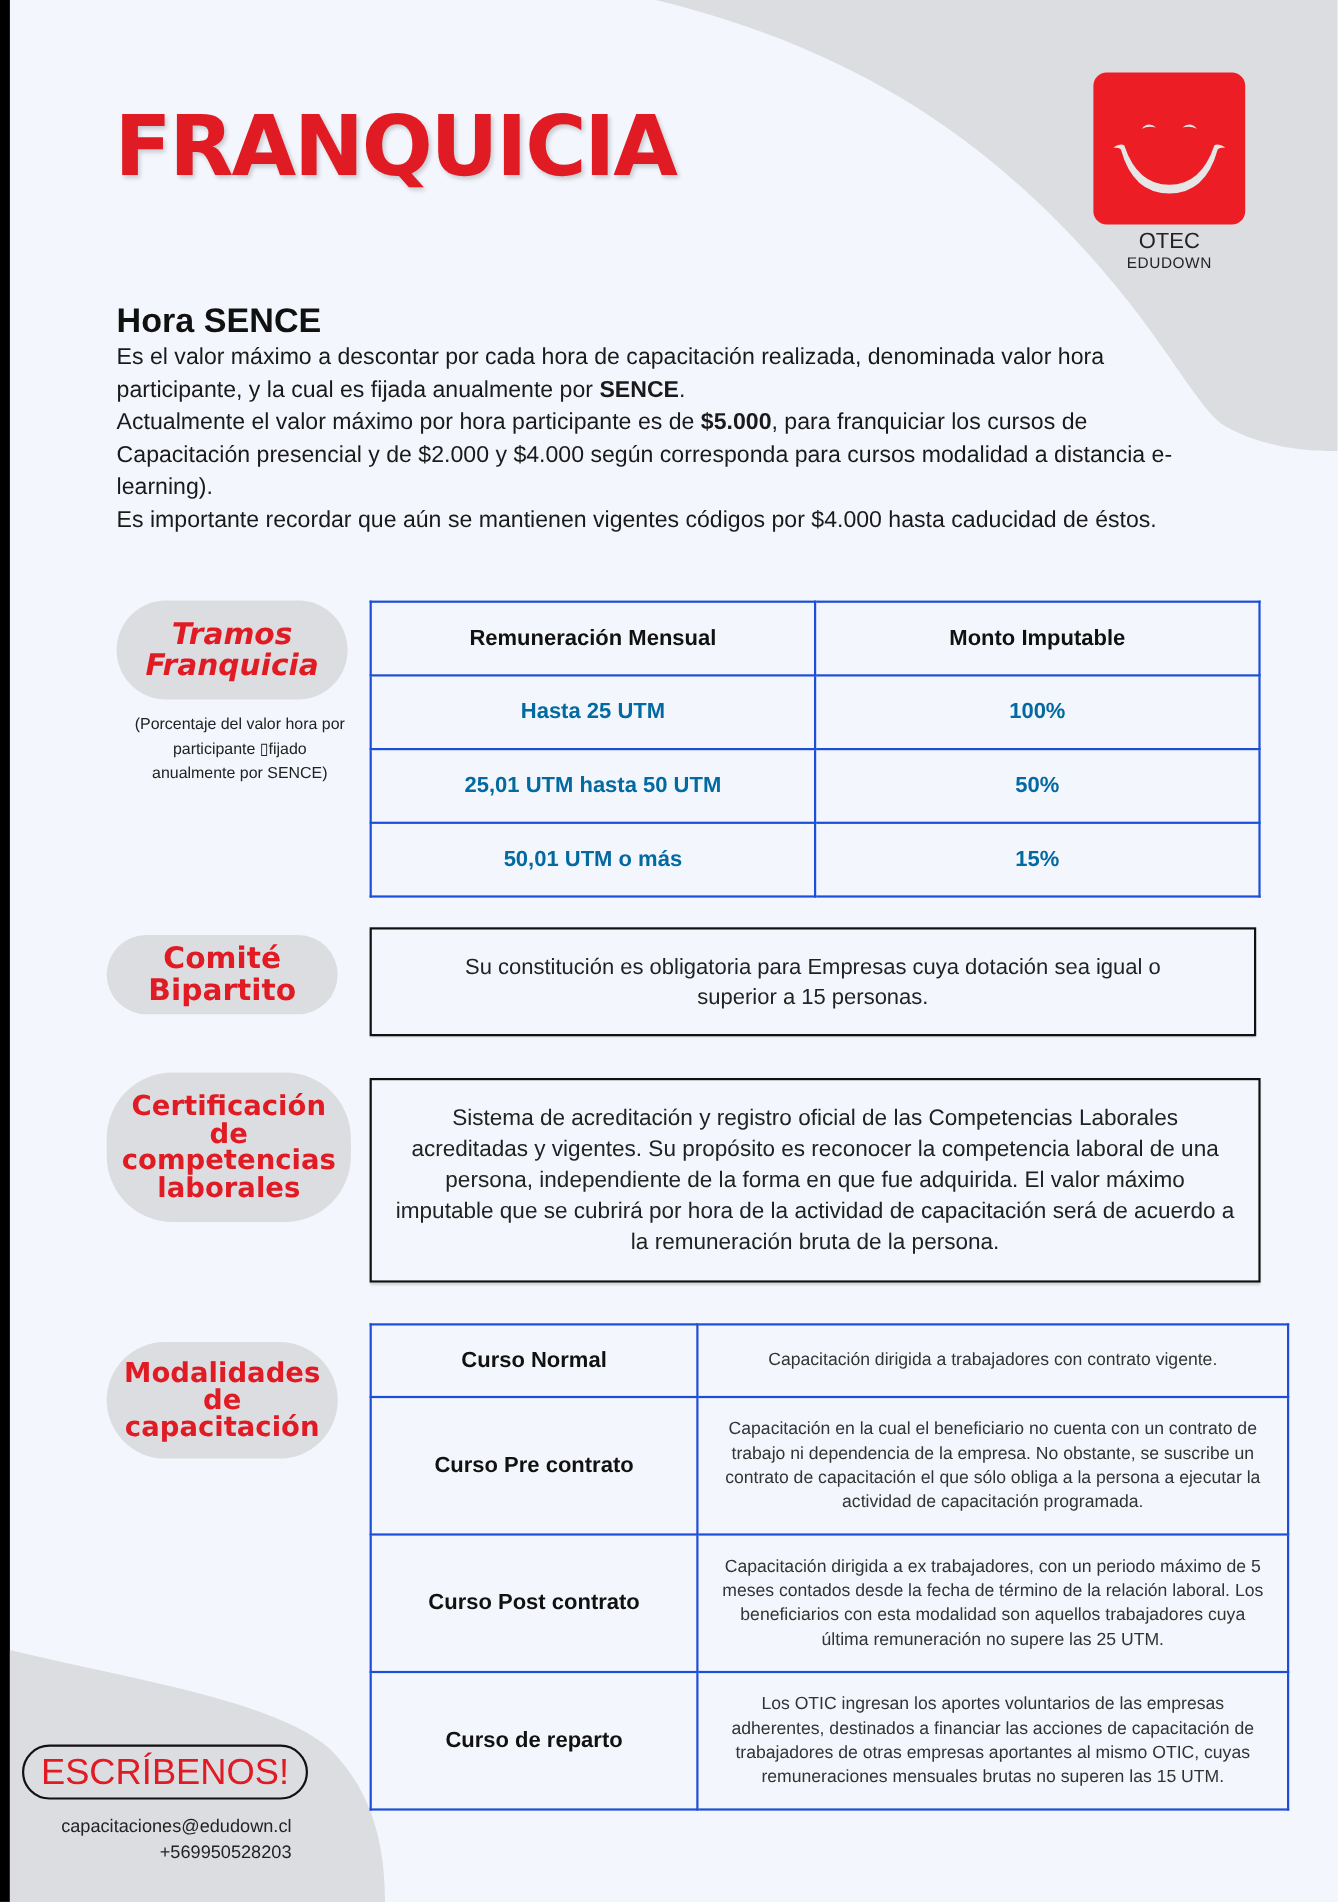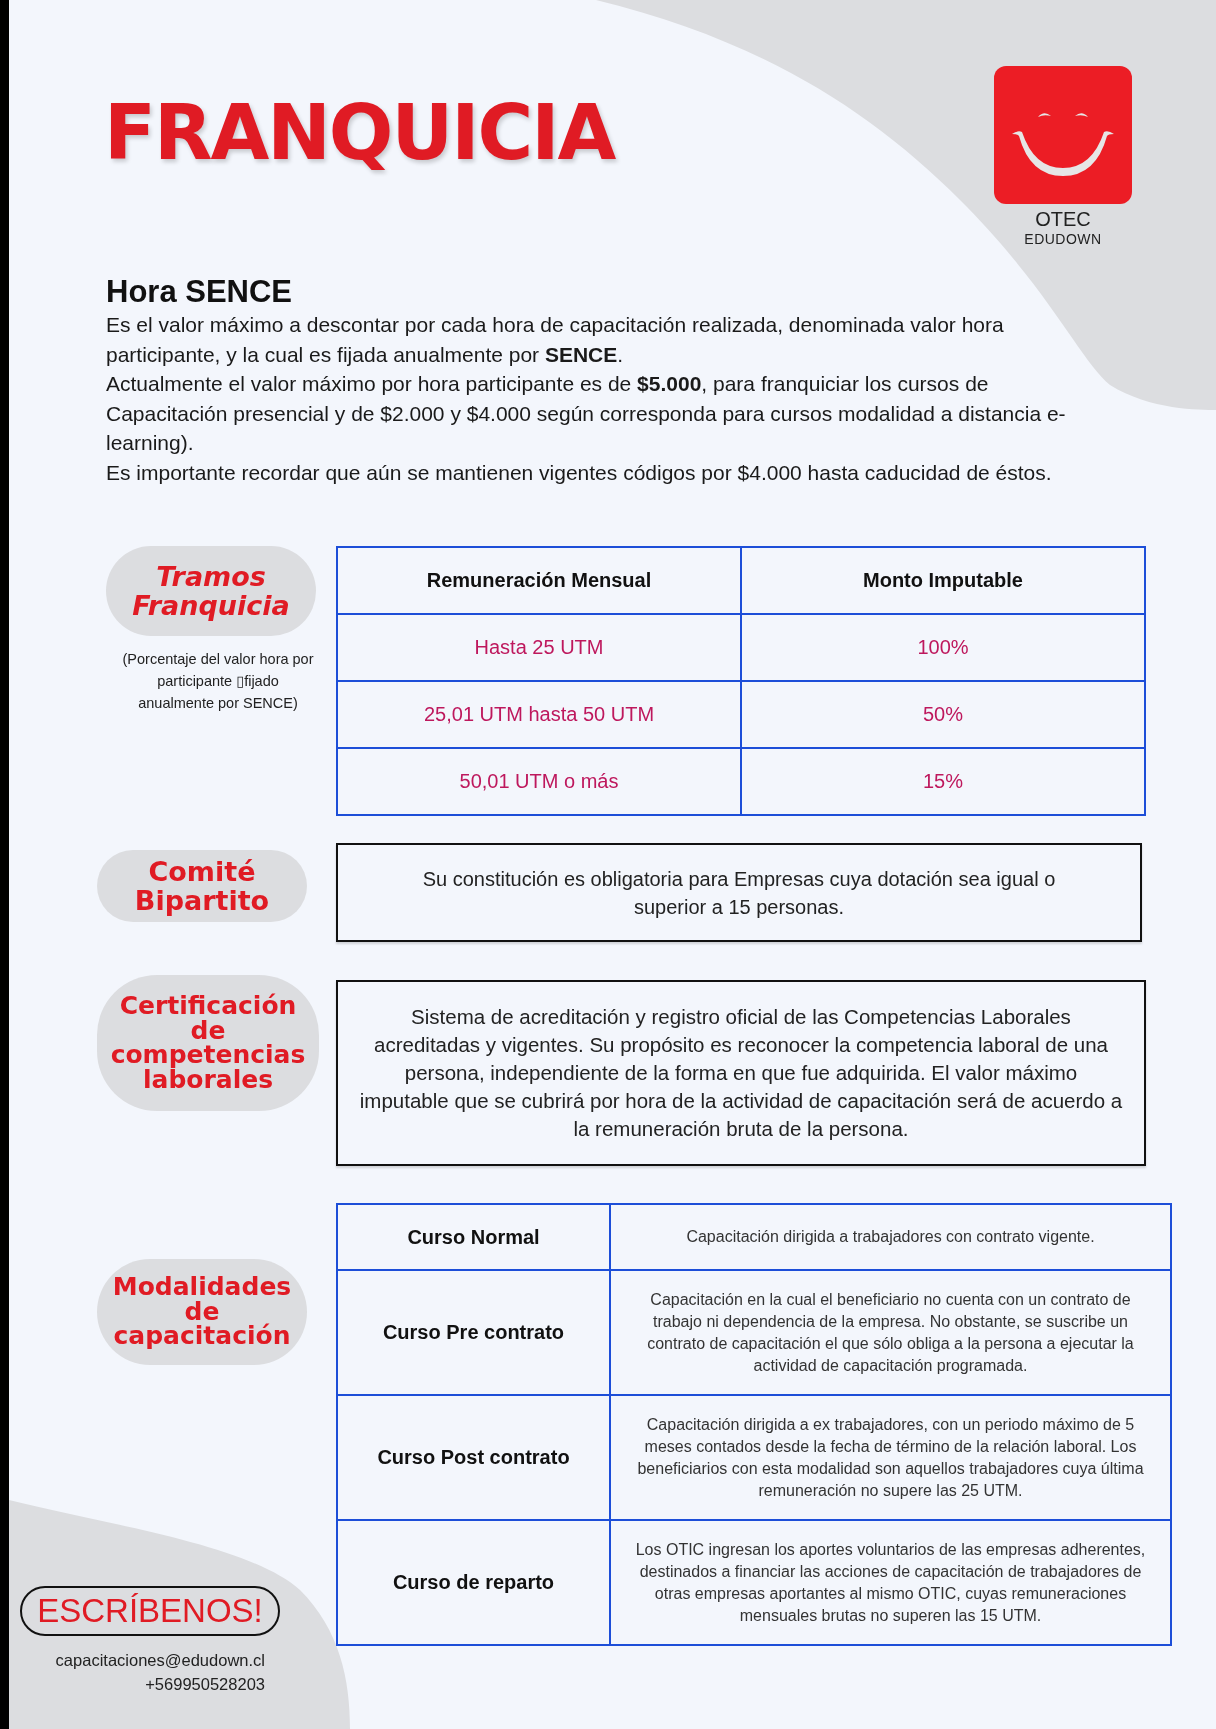"Hasta 25 UTM" .tramos td { color: #be185d -> #0369a1; font-weight: none -> bold }
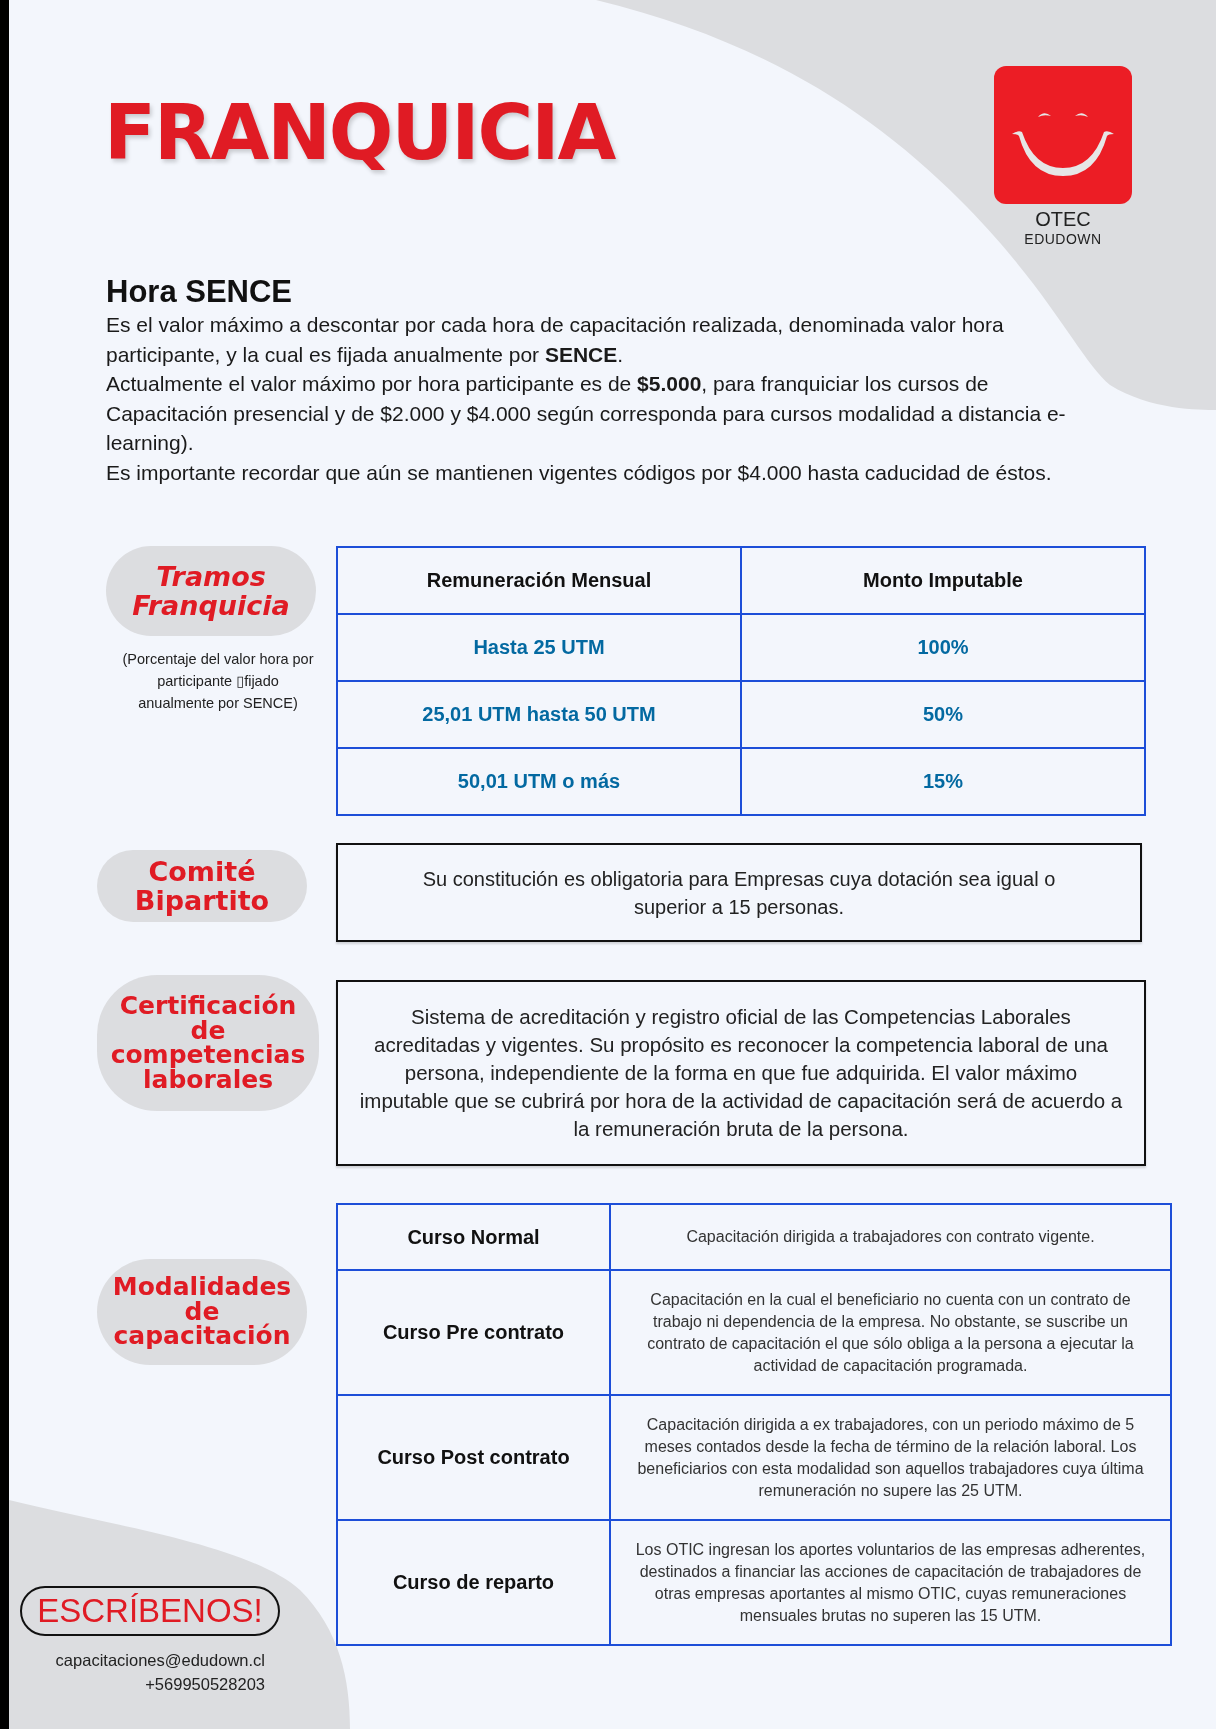"Modalidades" div.pill { top: 1259px -> 1220px }
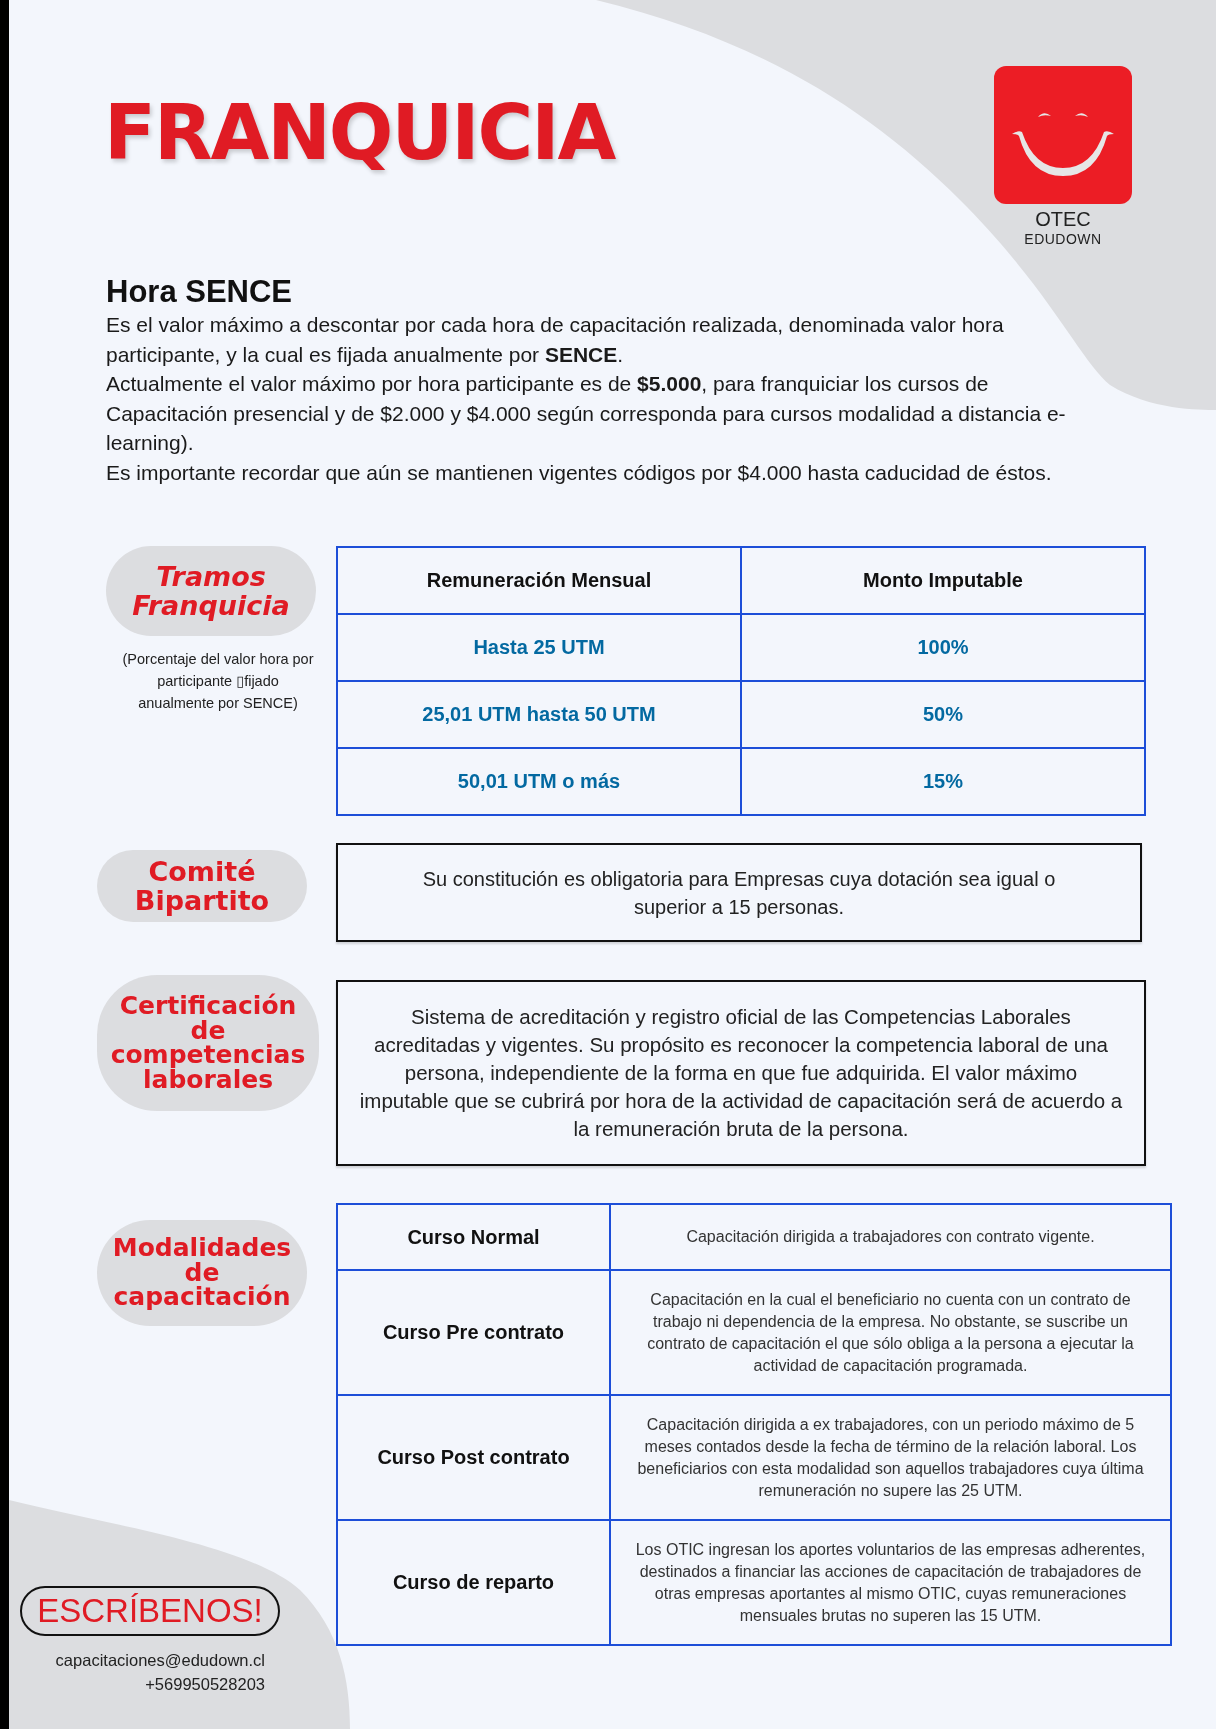"Curso de reparto" td.name { padding: 0 38px -> 0 50px }
